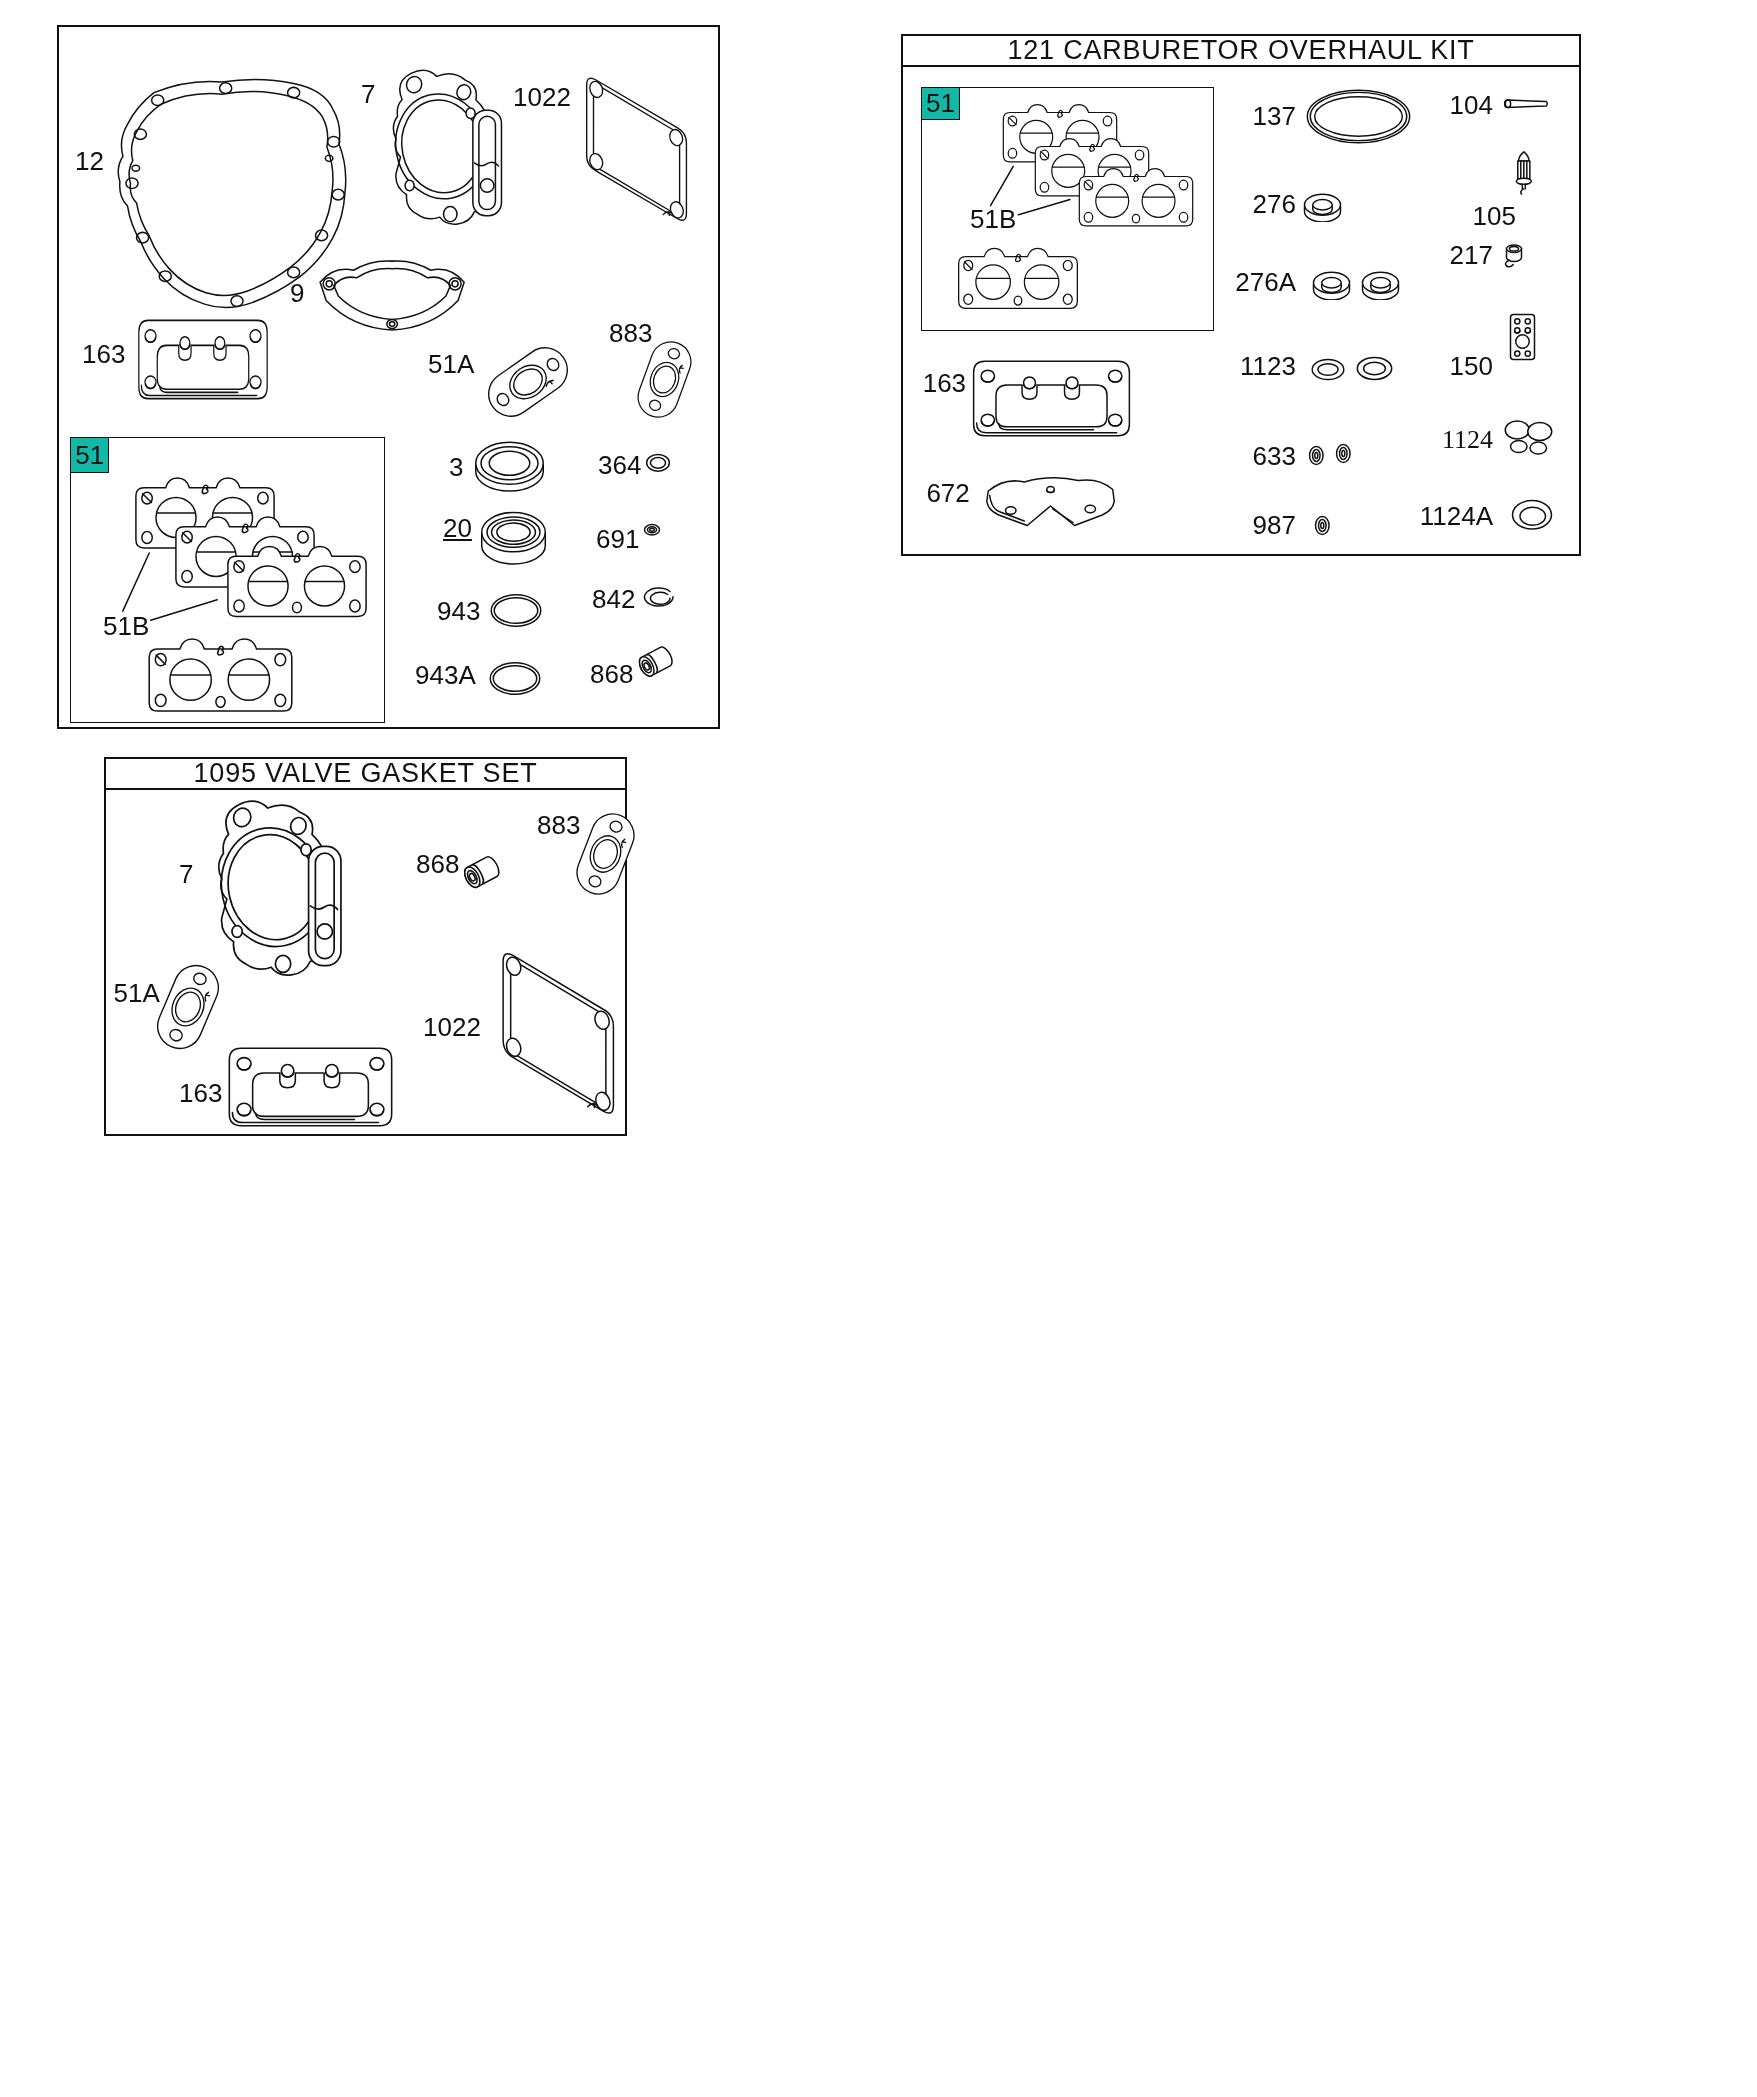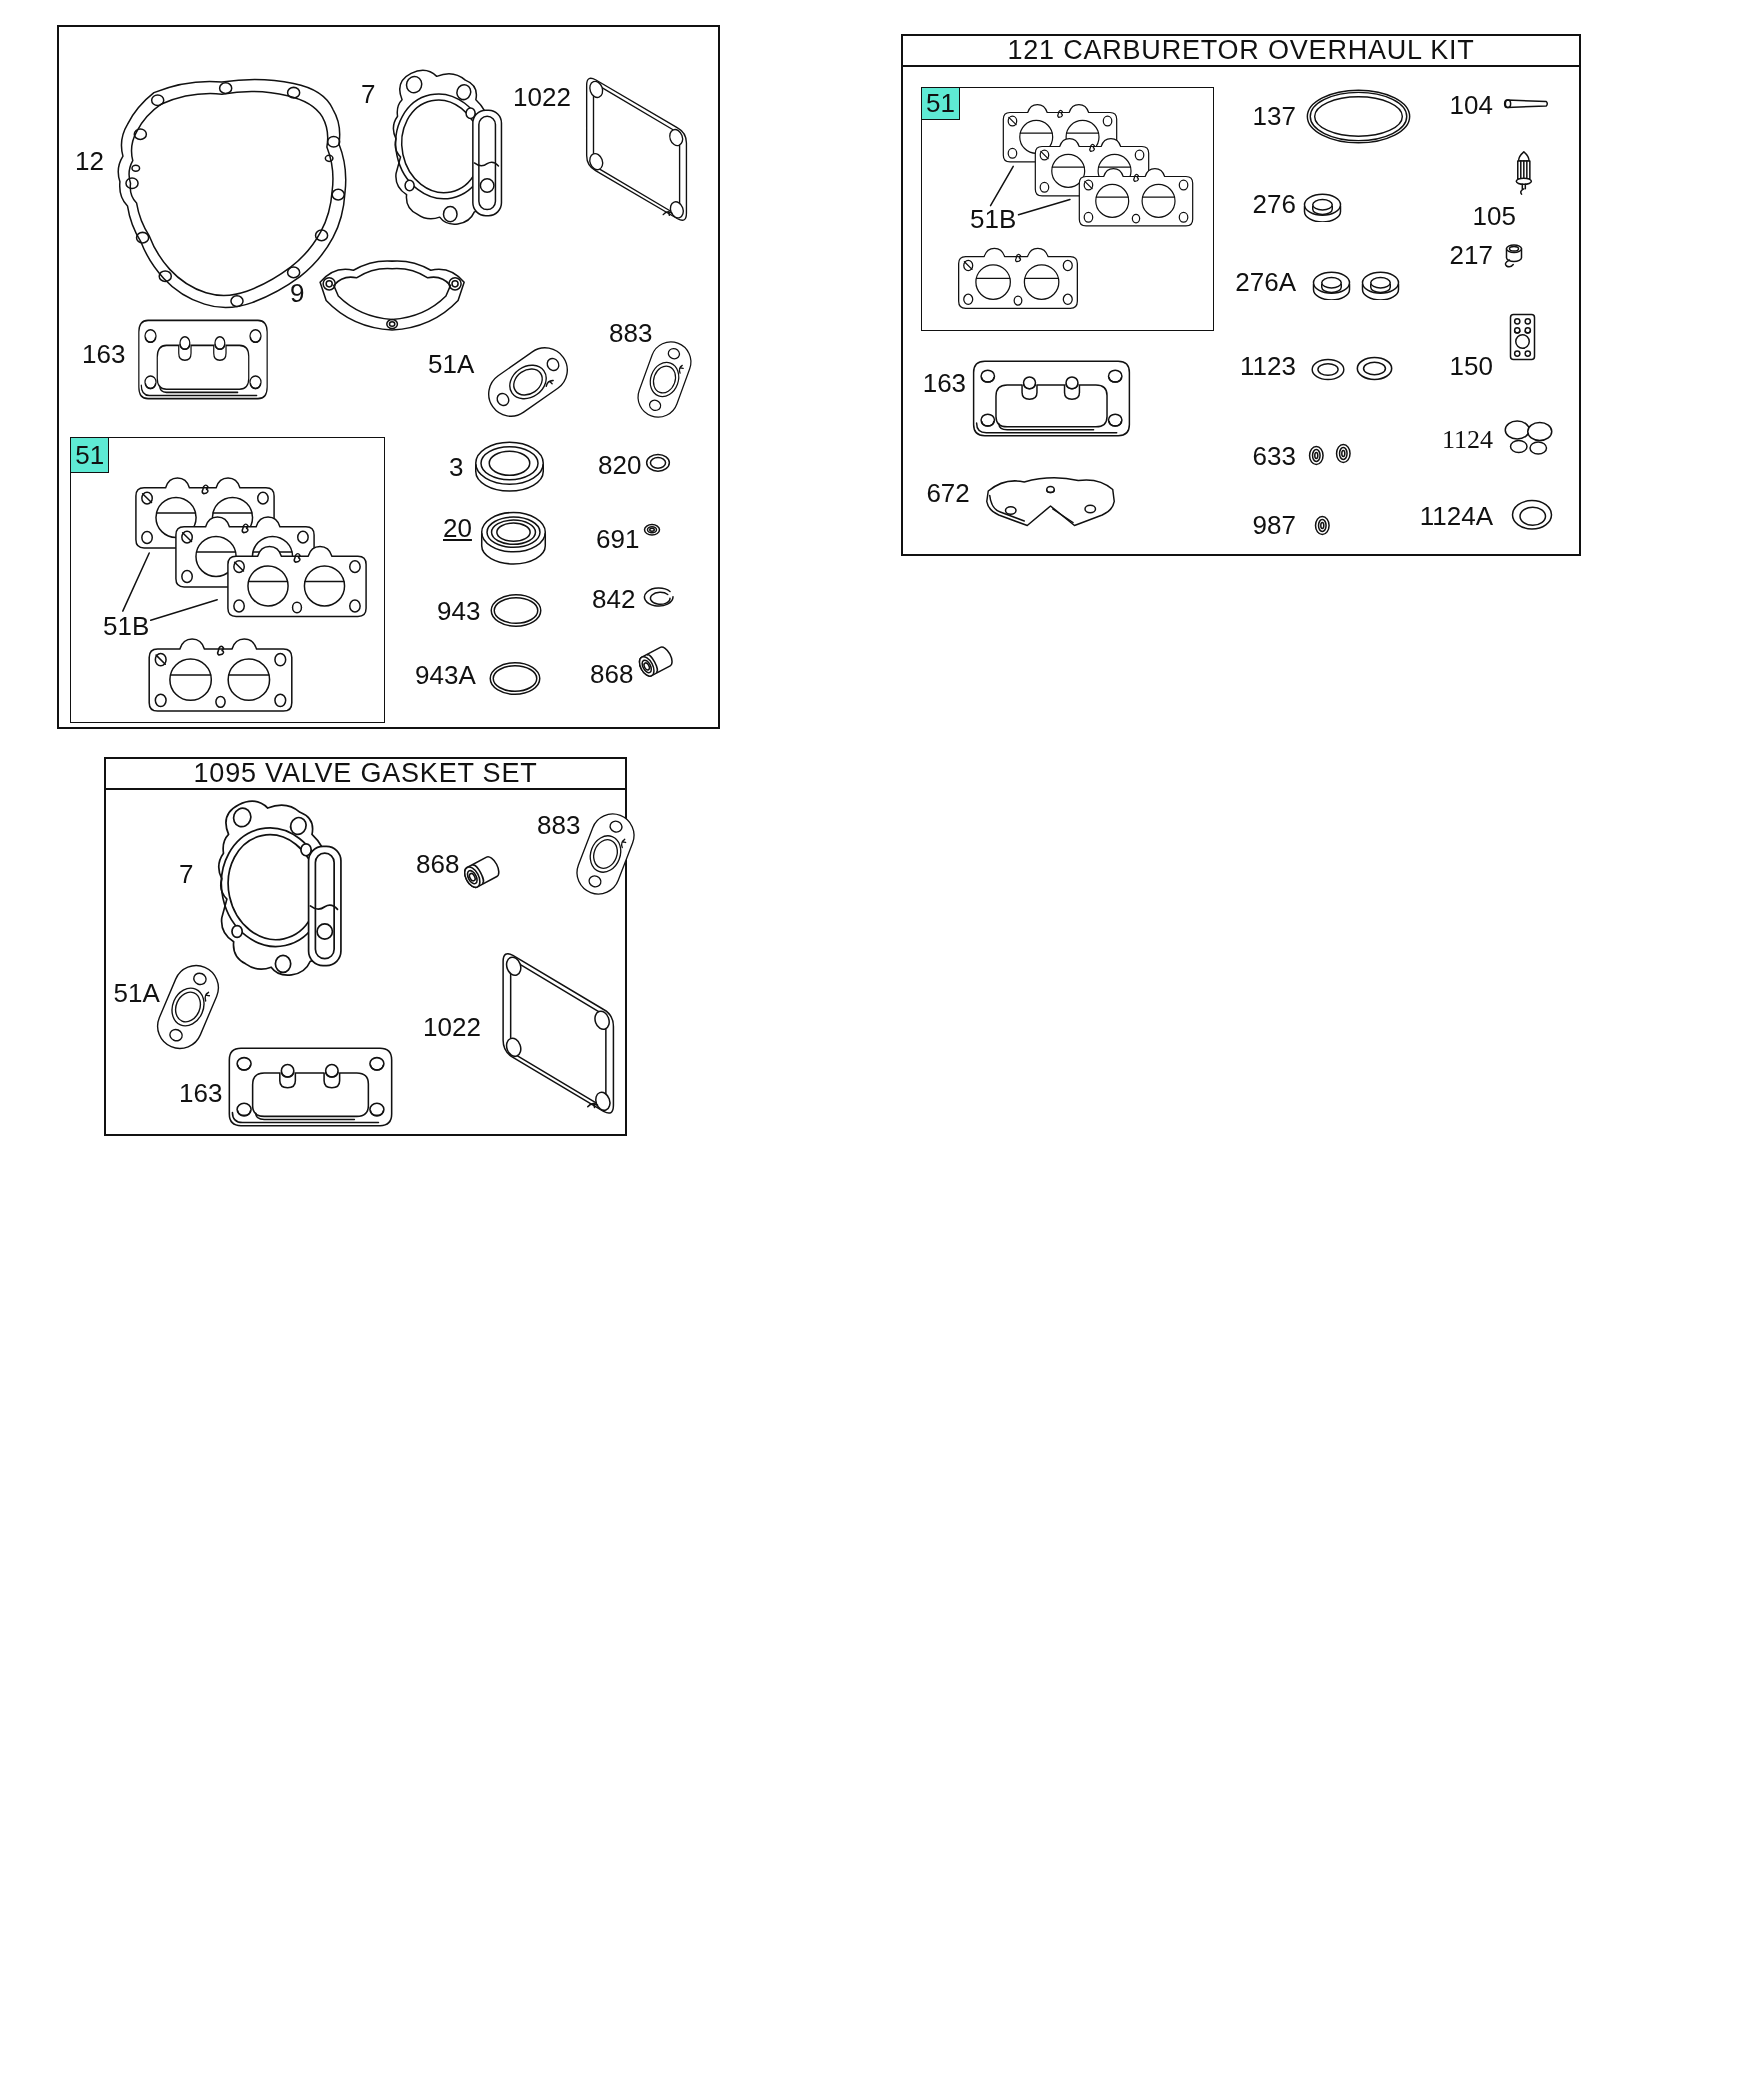"51" .badge { background: #5eead4 -> #14b8a6 }
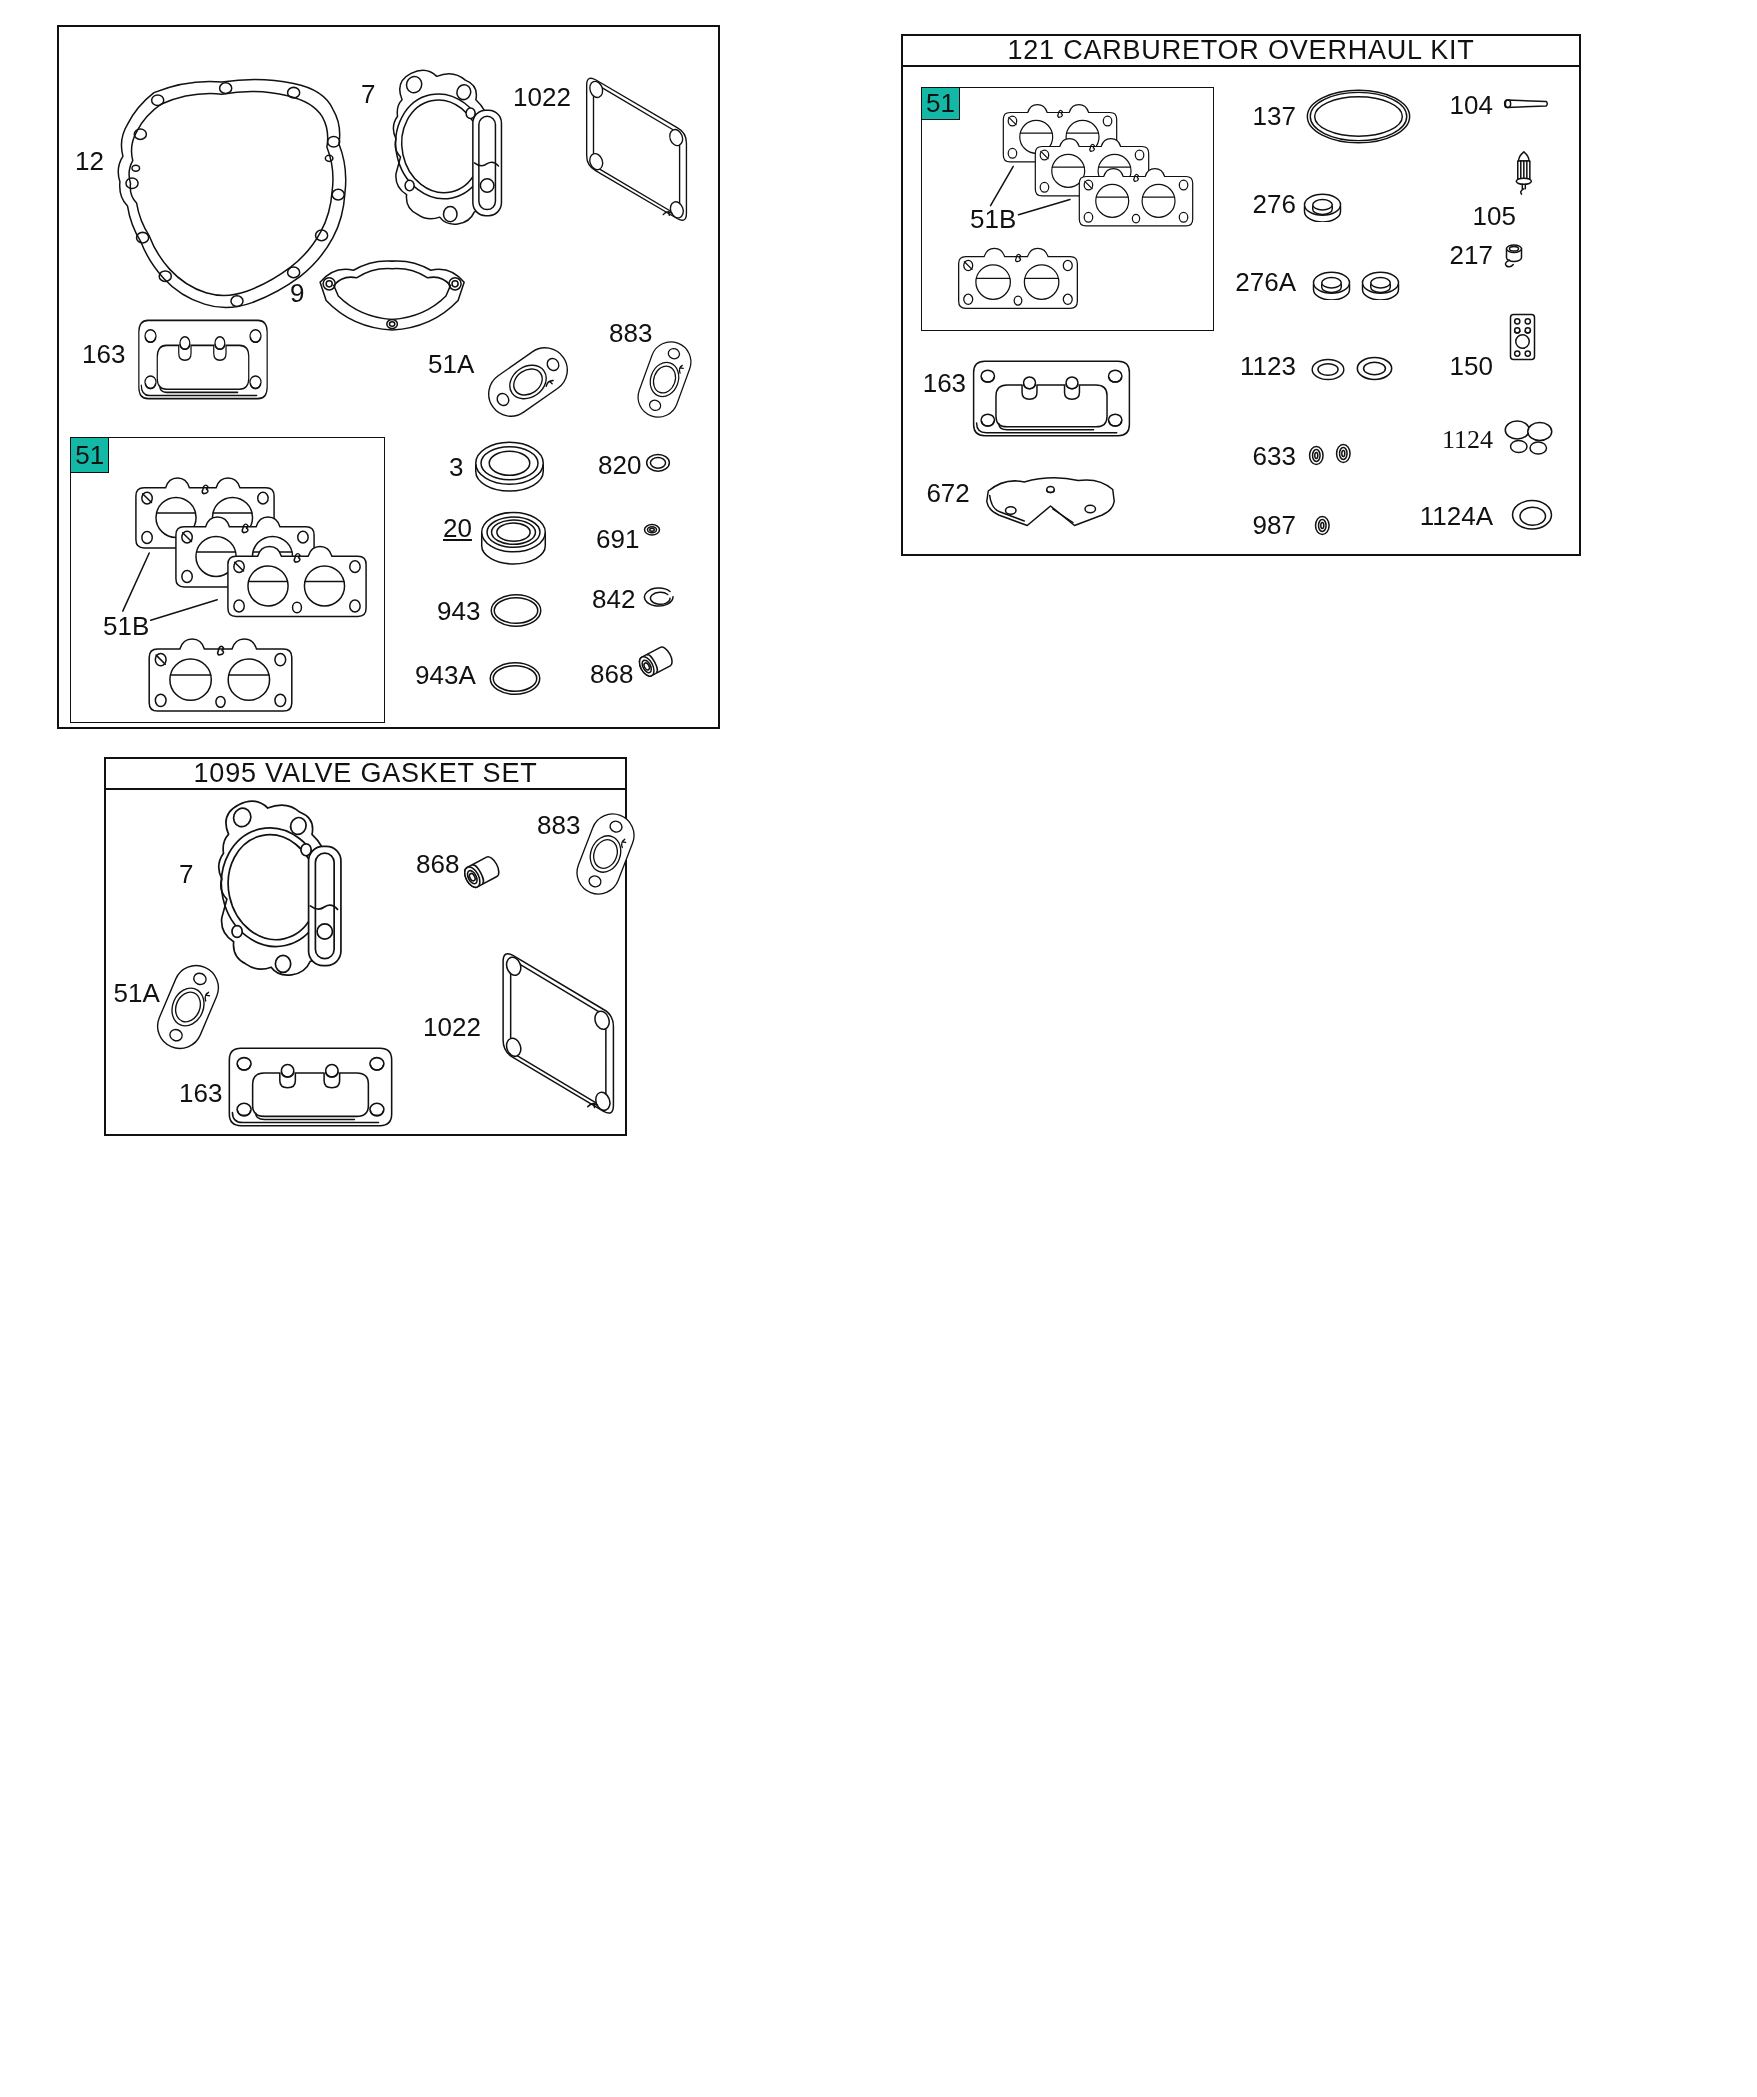"820" span.lbl { text: 820 -> 364 }
